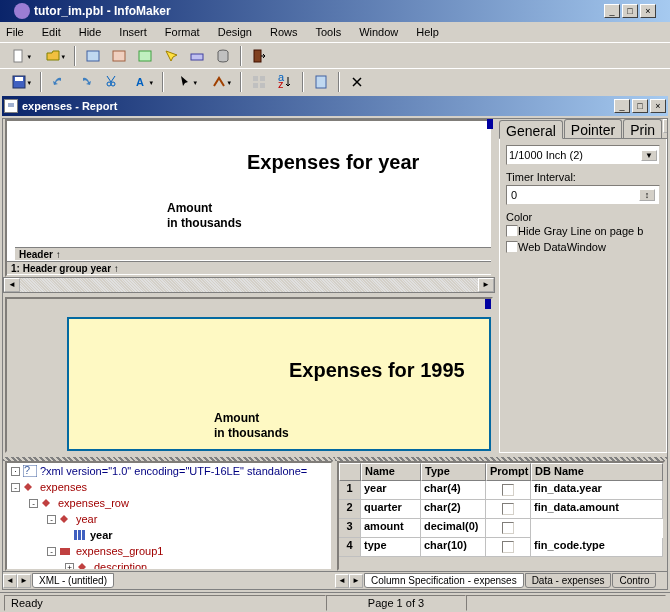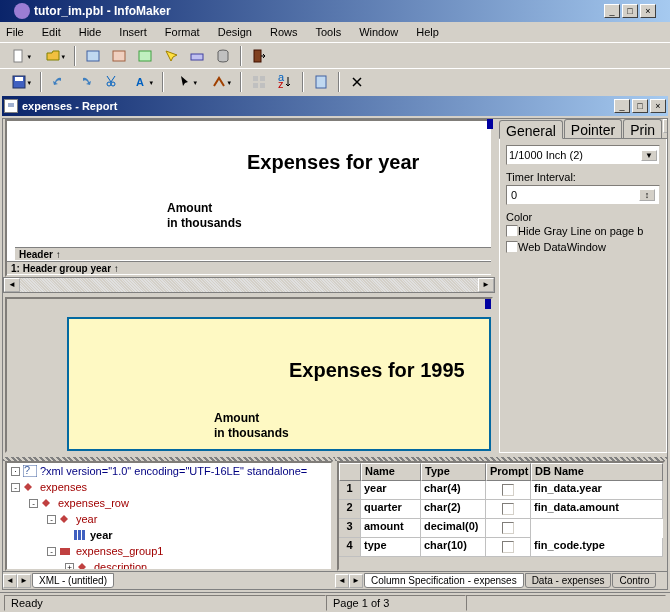"Page 1 of 3" .statusbar .cell.page { text-align: left -> center }
